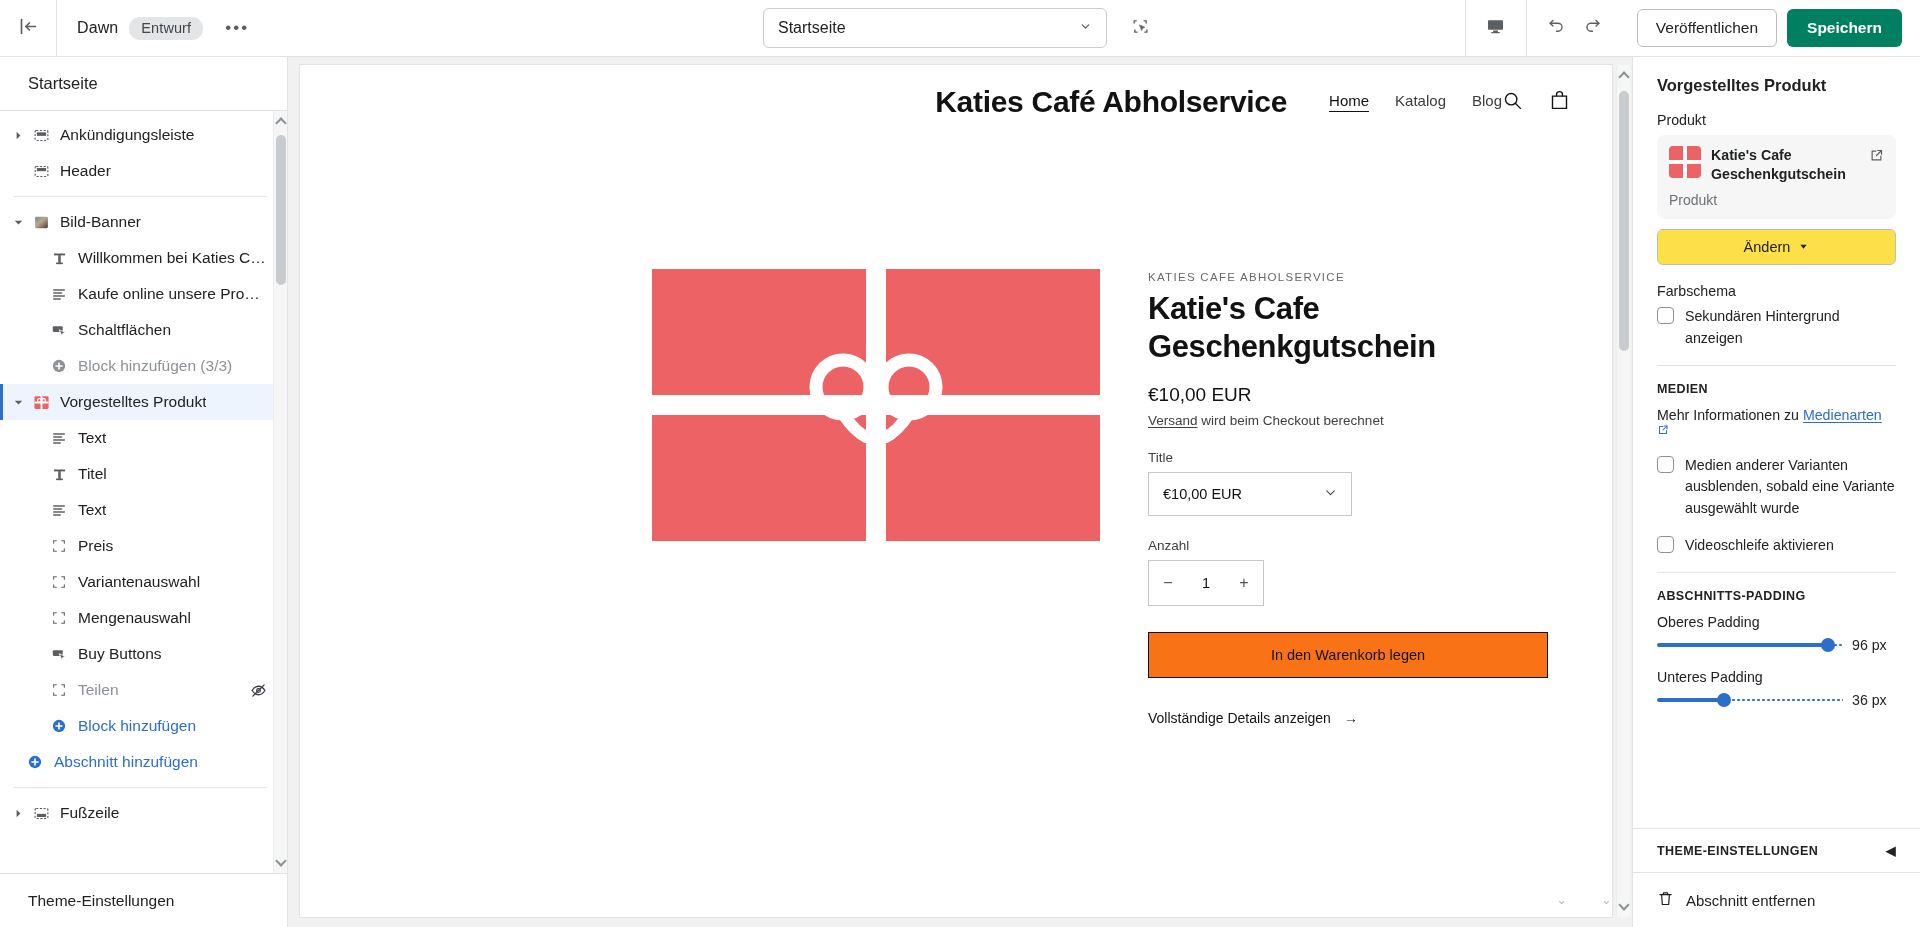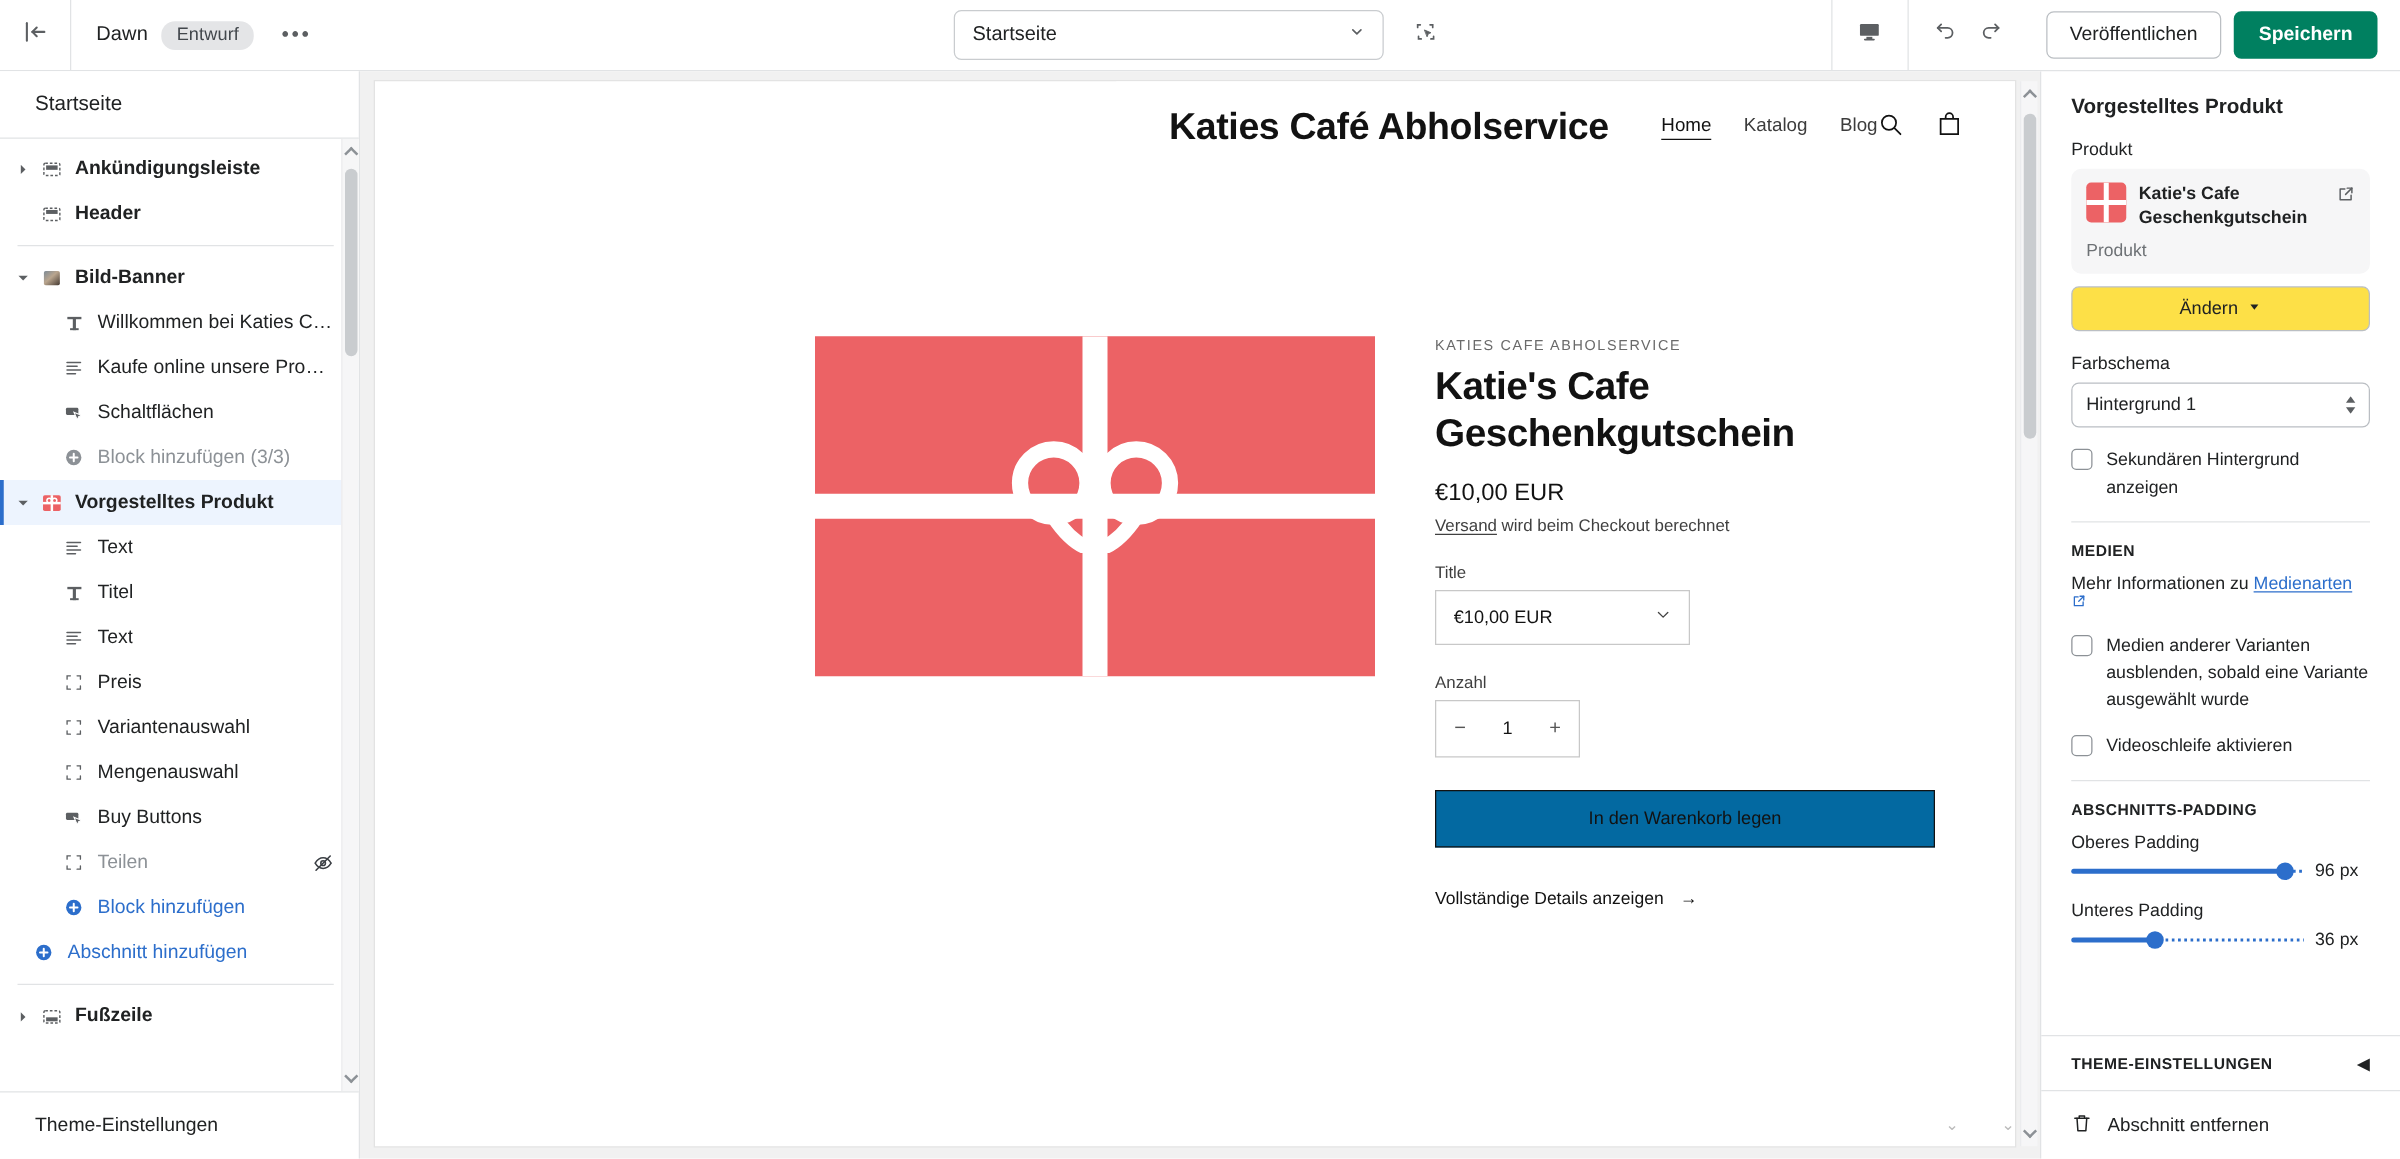"Ankündigungsleiste" .row.sec .lbl { font-weight: 700 -> 400 }
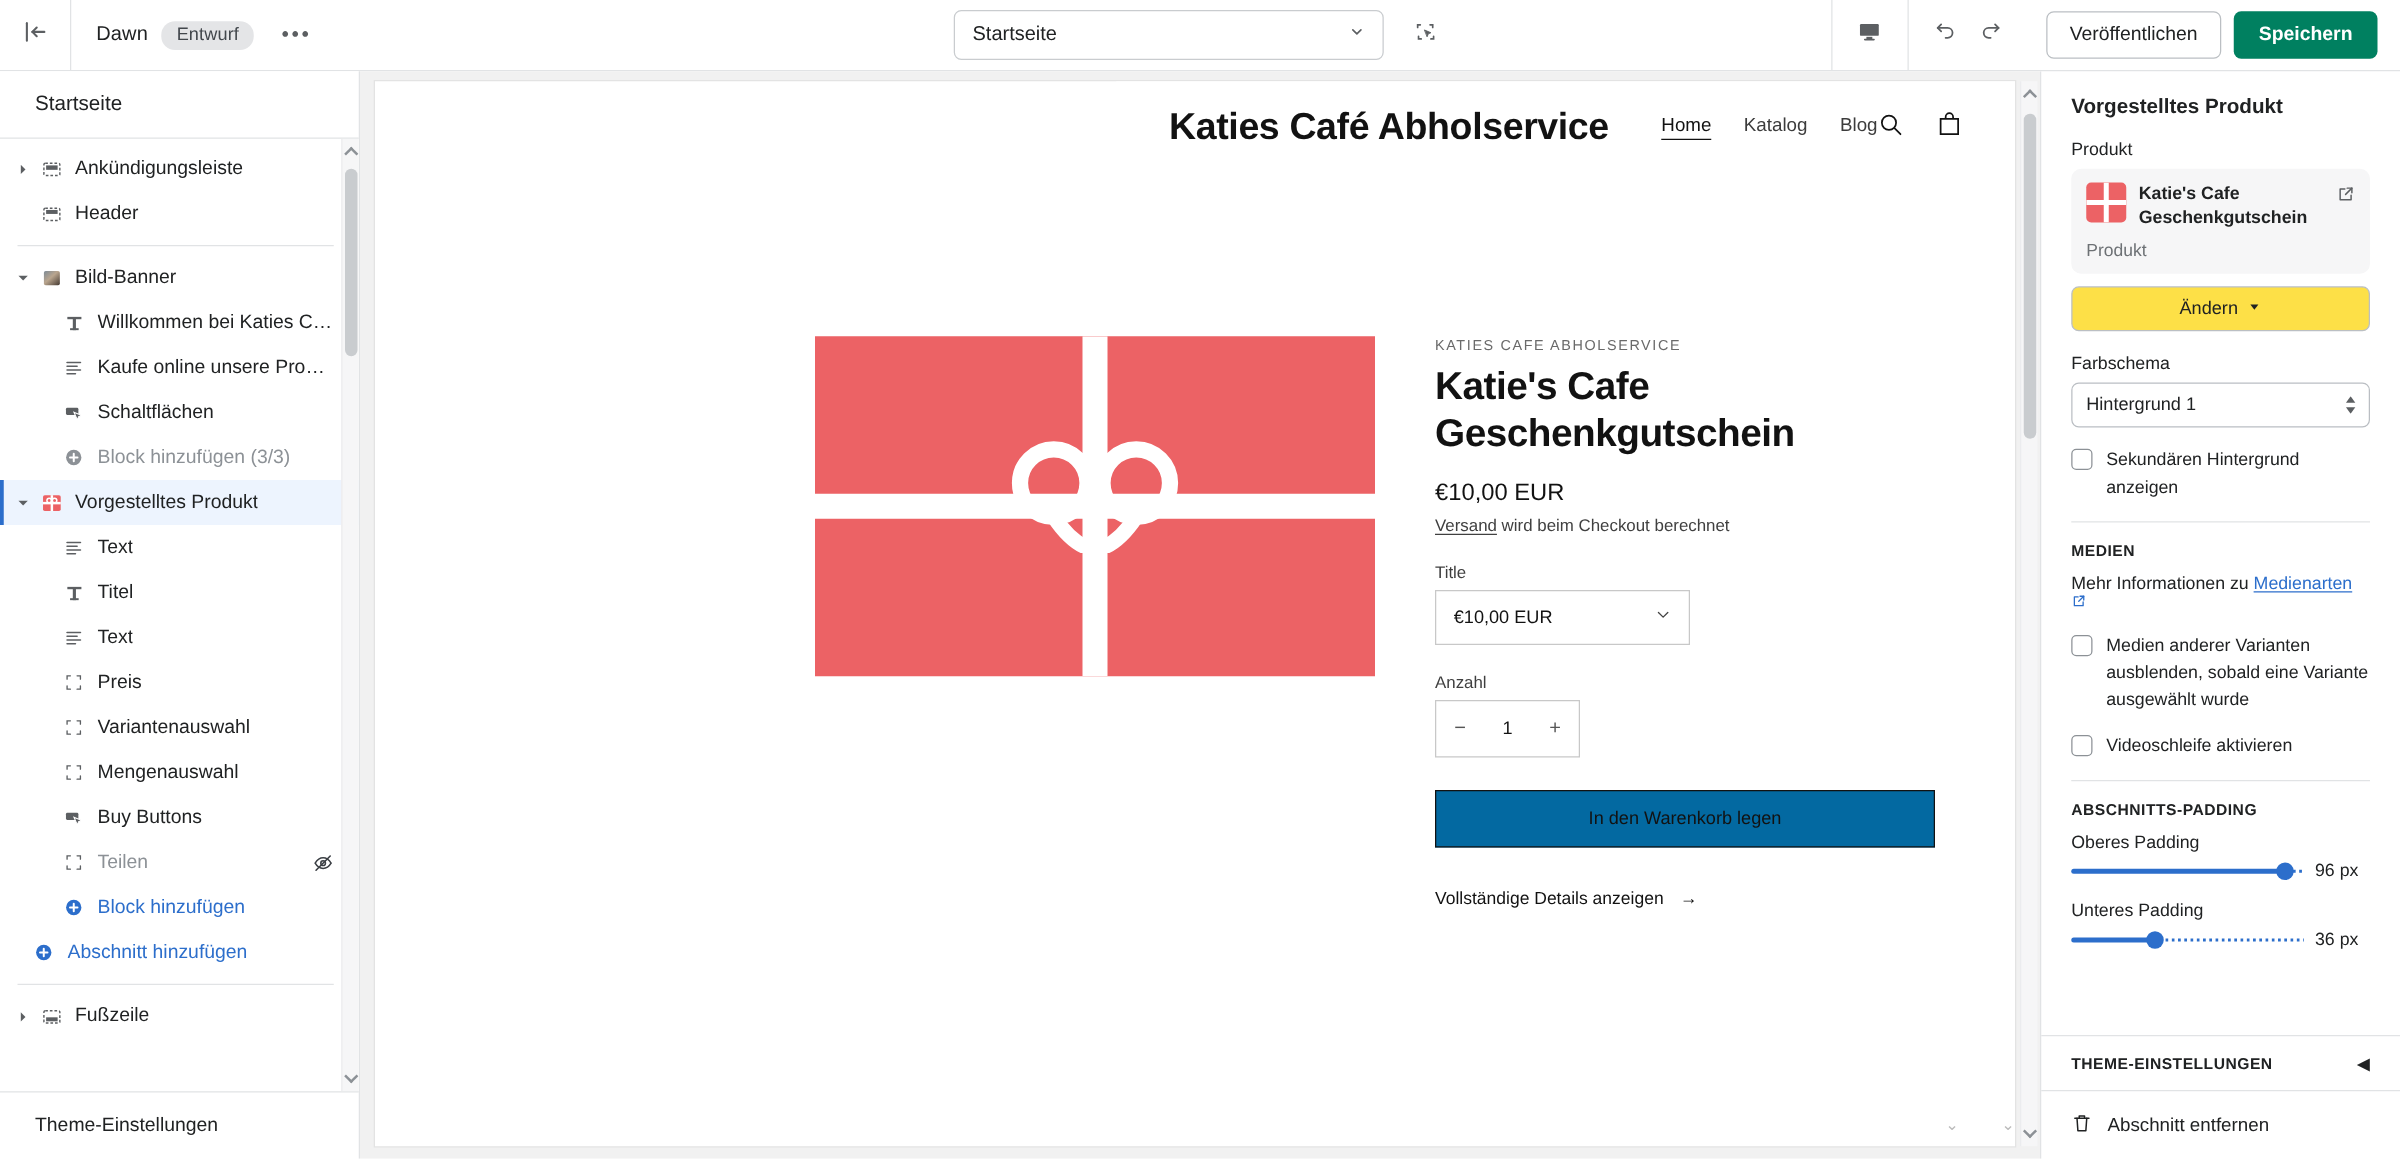"Hintergrund 1" div.rp-select { html: <div> <span>Hintergrund 1</span> <span> <svg> <path></path> </svg> <svg> <path></path> </svg> </span> </div> -> none }
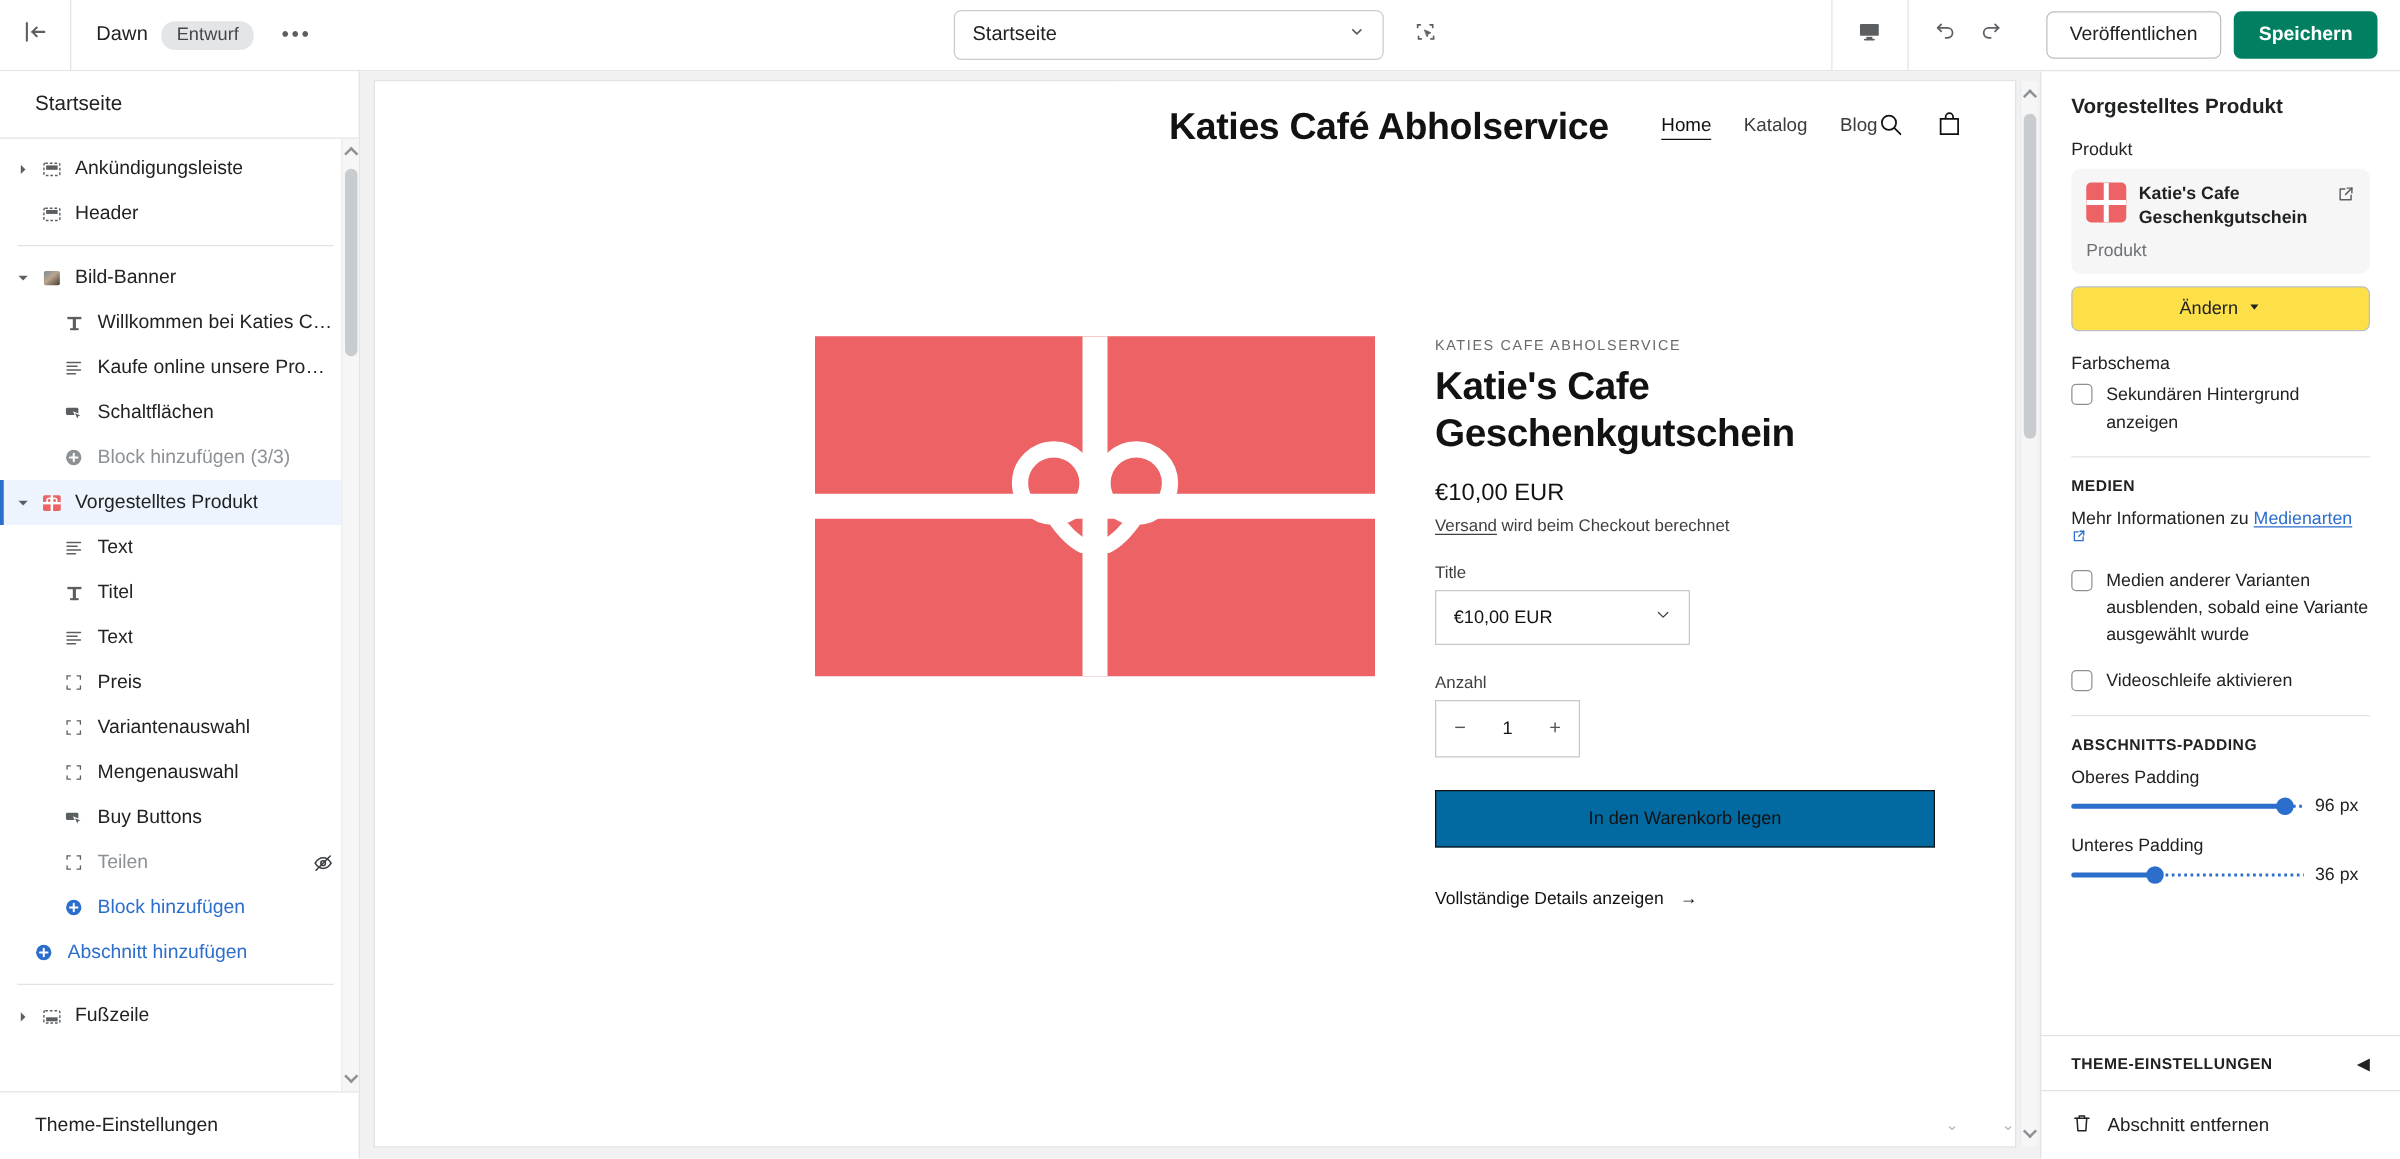"In den Warenkorb legen" .btn-cart { background: #0369a1 -> #f97316 }
